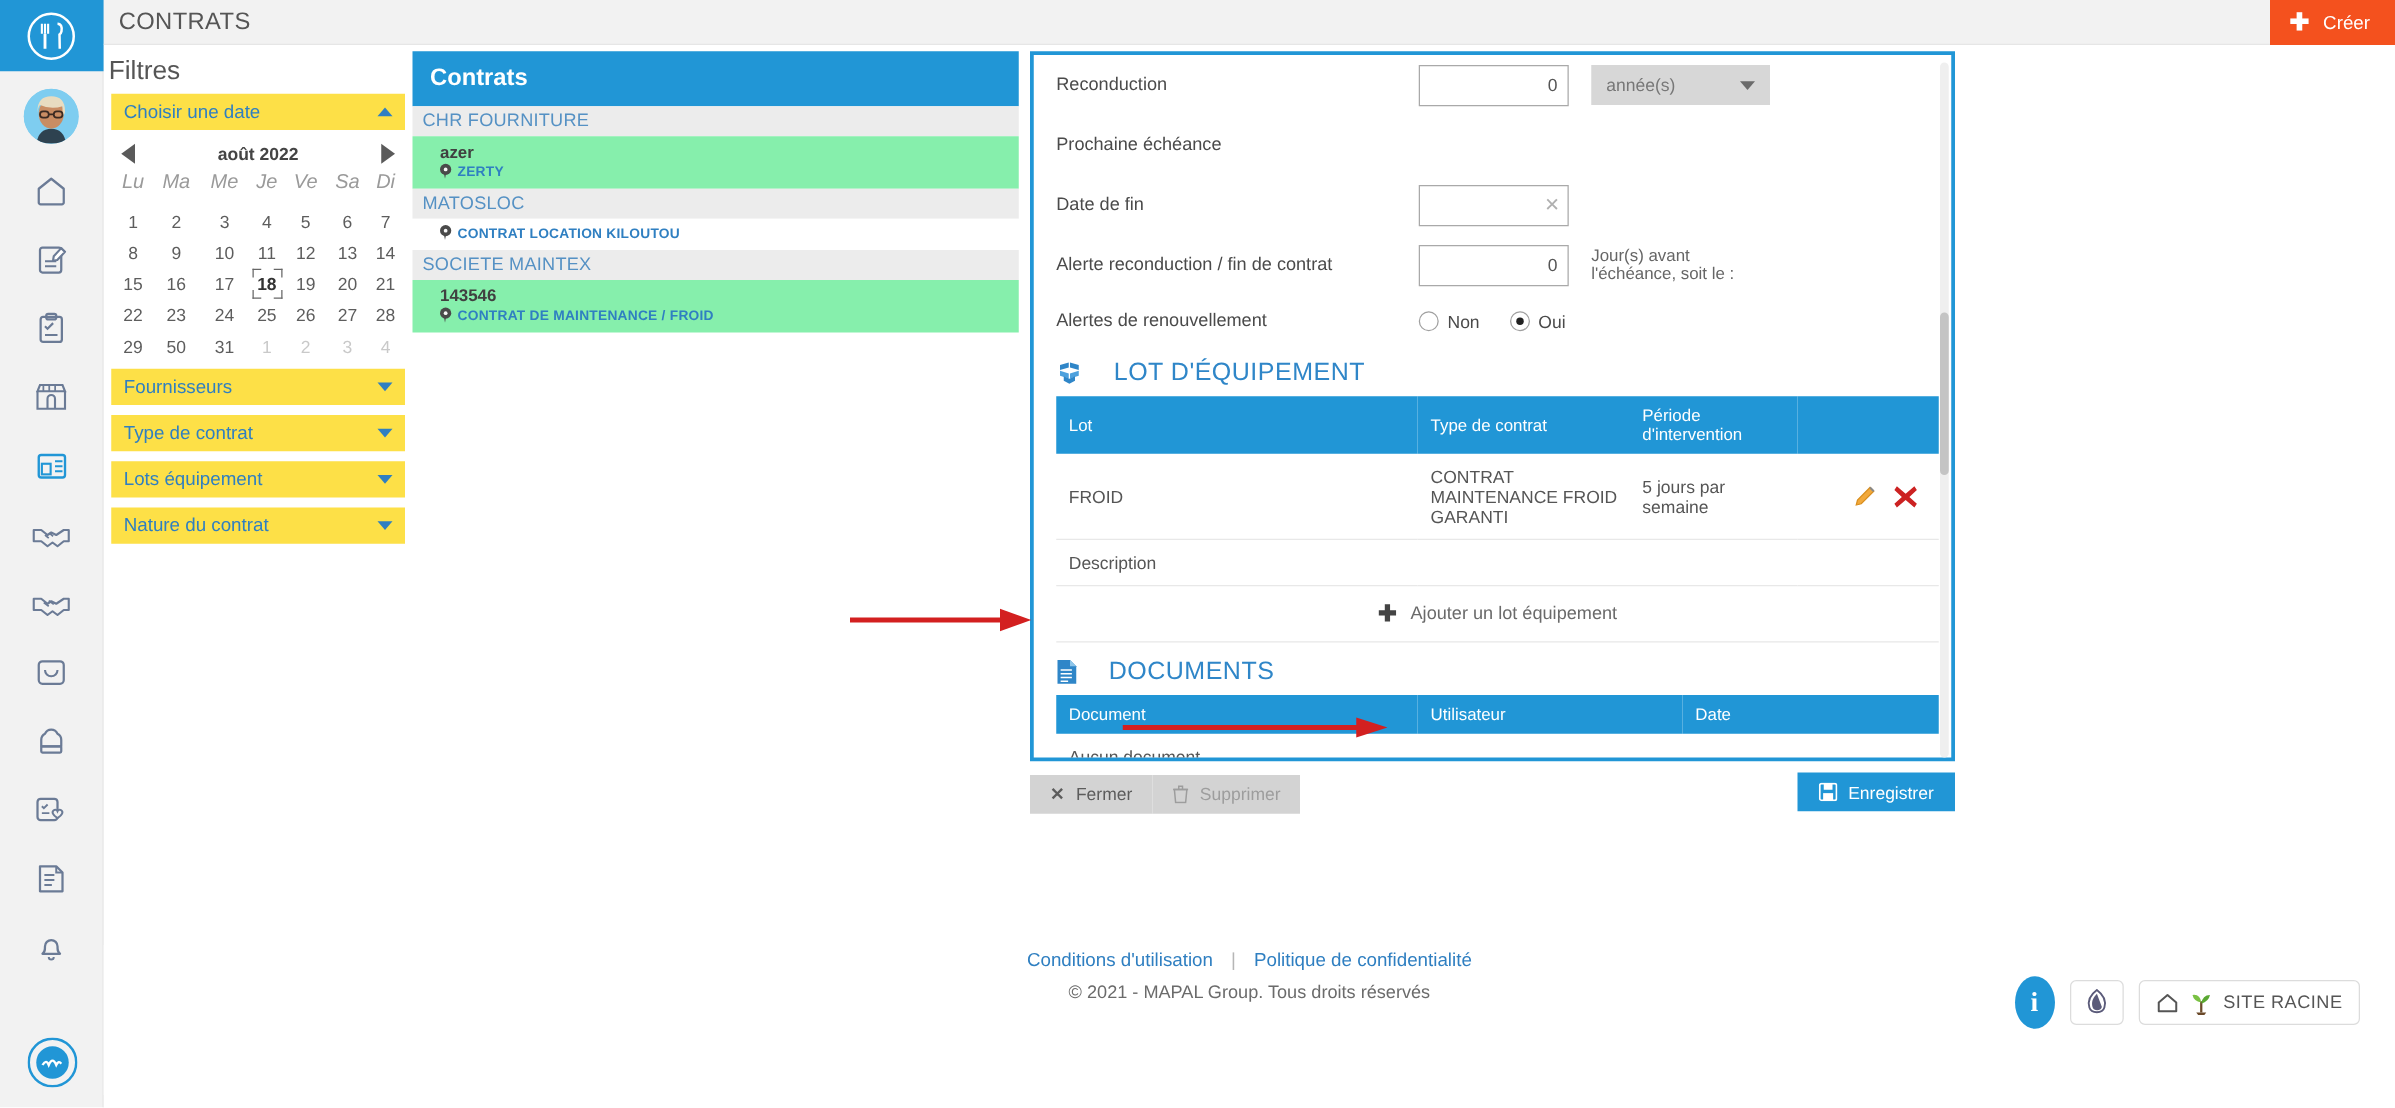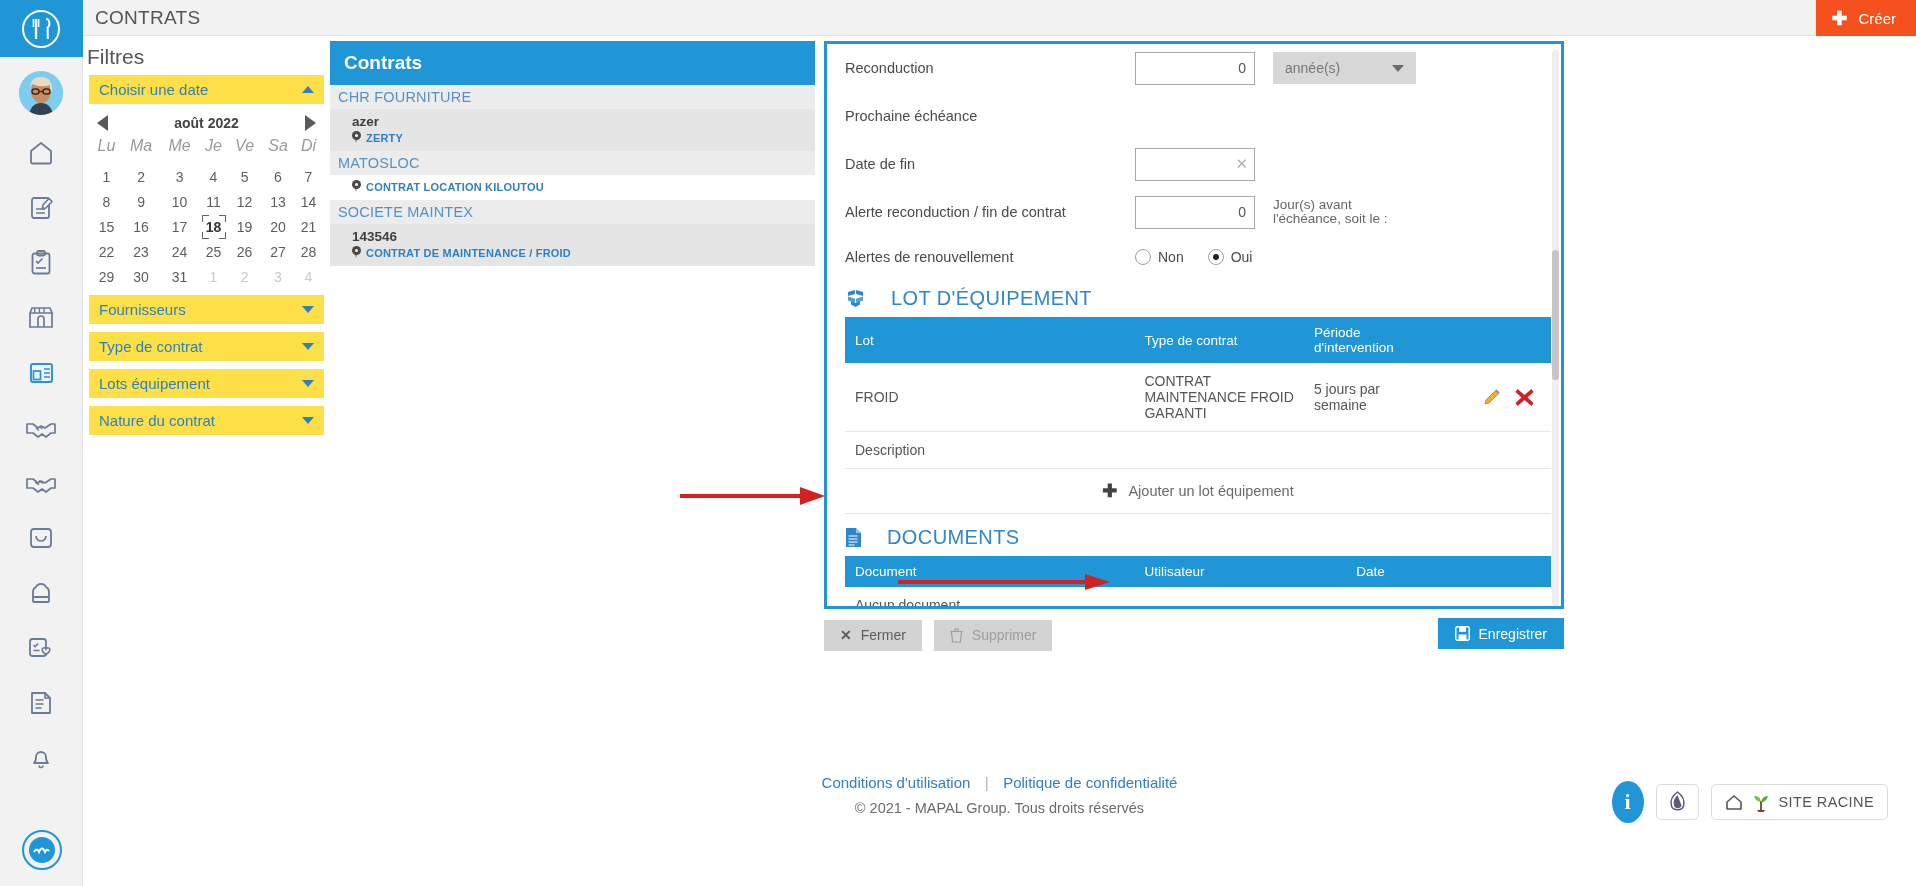"azer" .grp-item { background: #e5e5e5 -> #86efac }
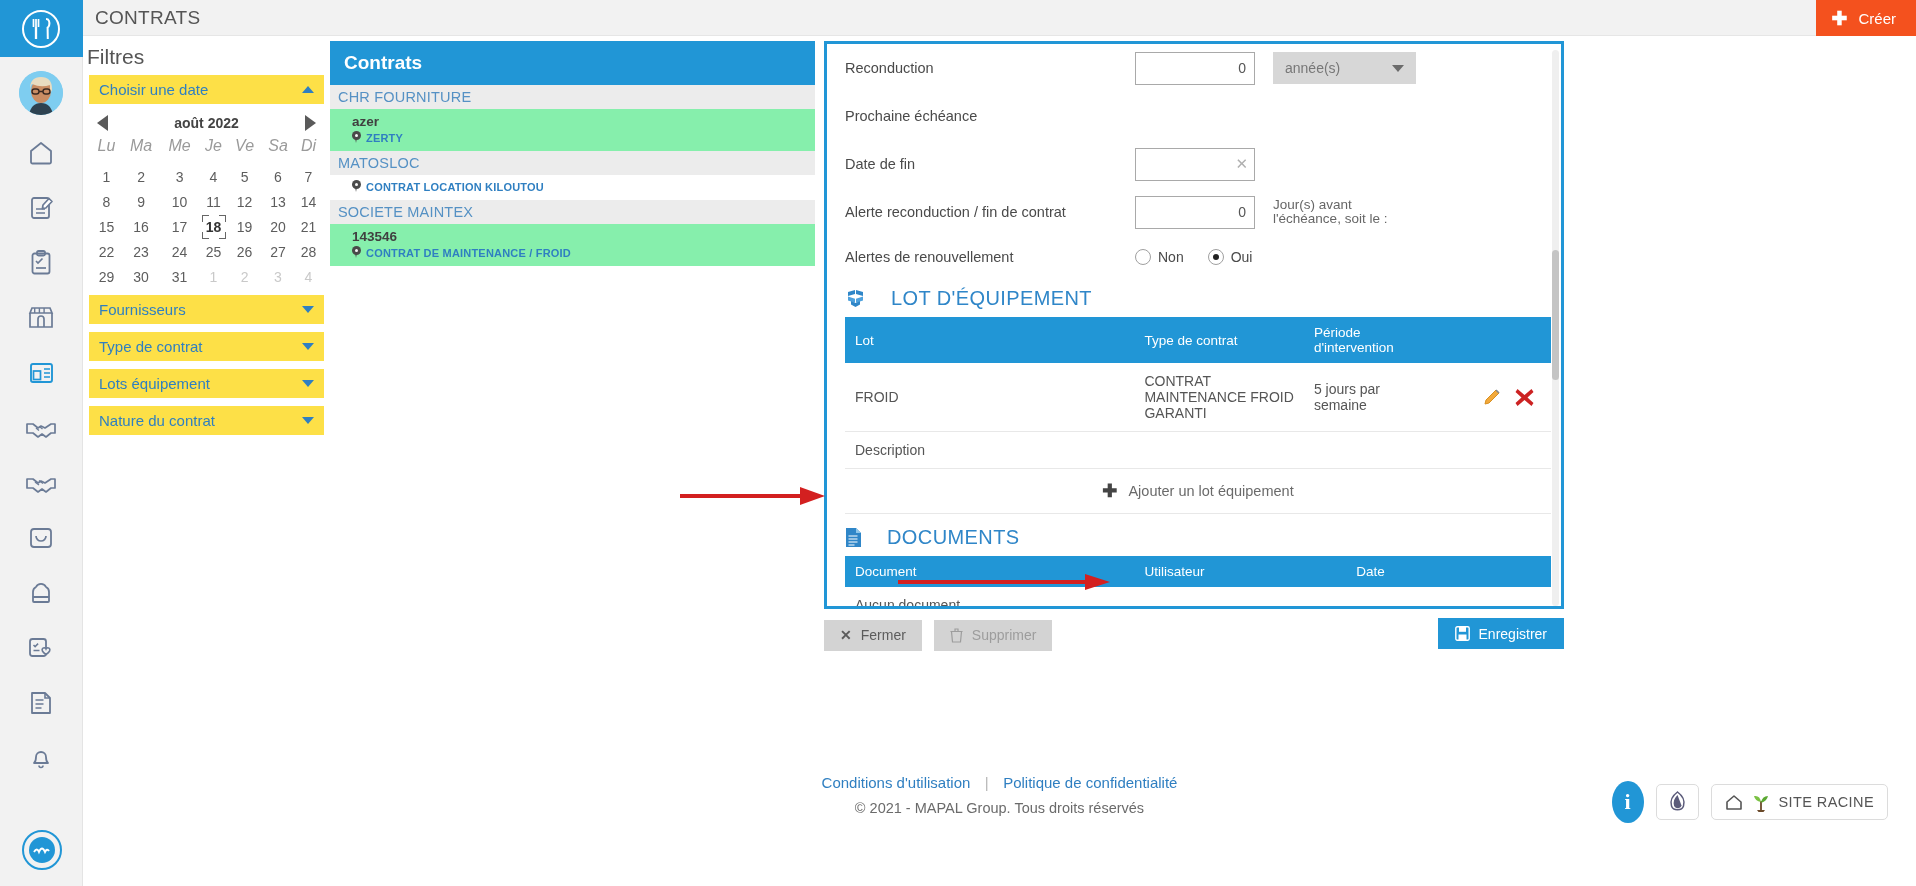"30" td { text: 30 -> 50 }
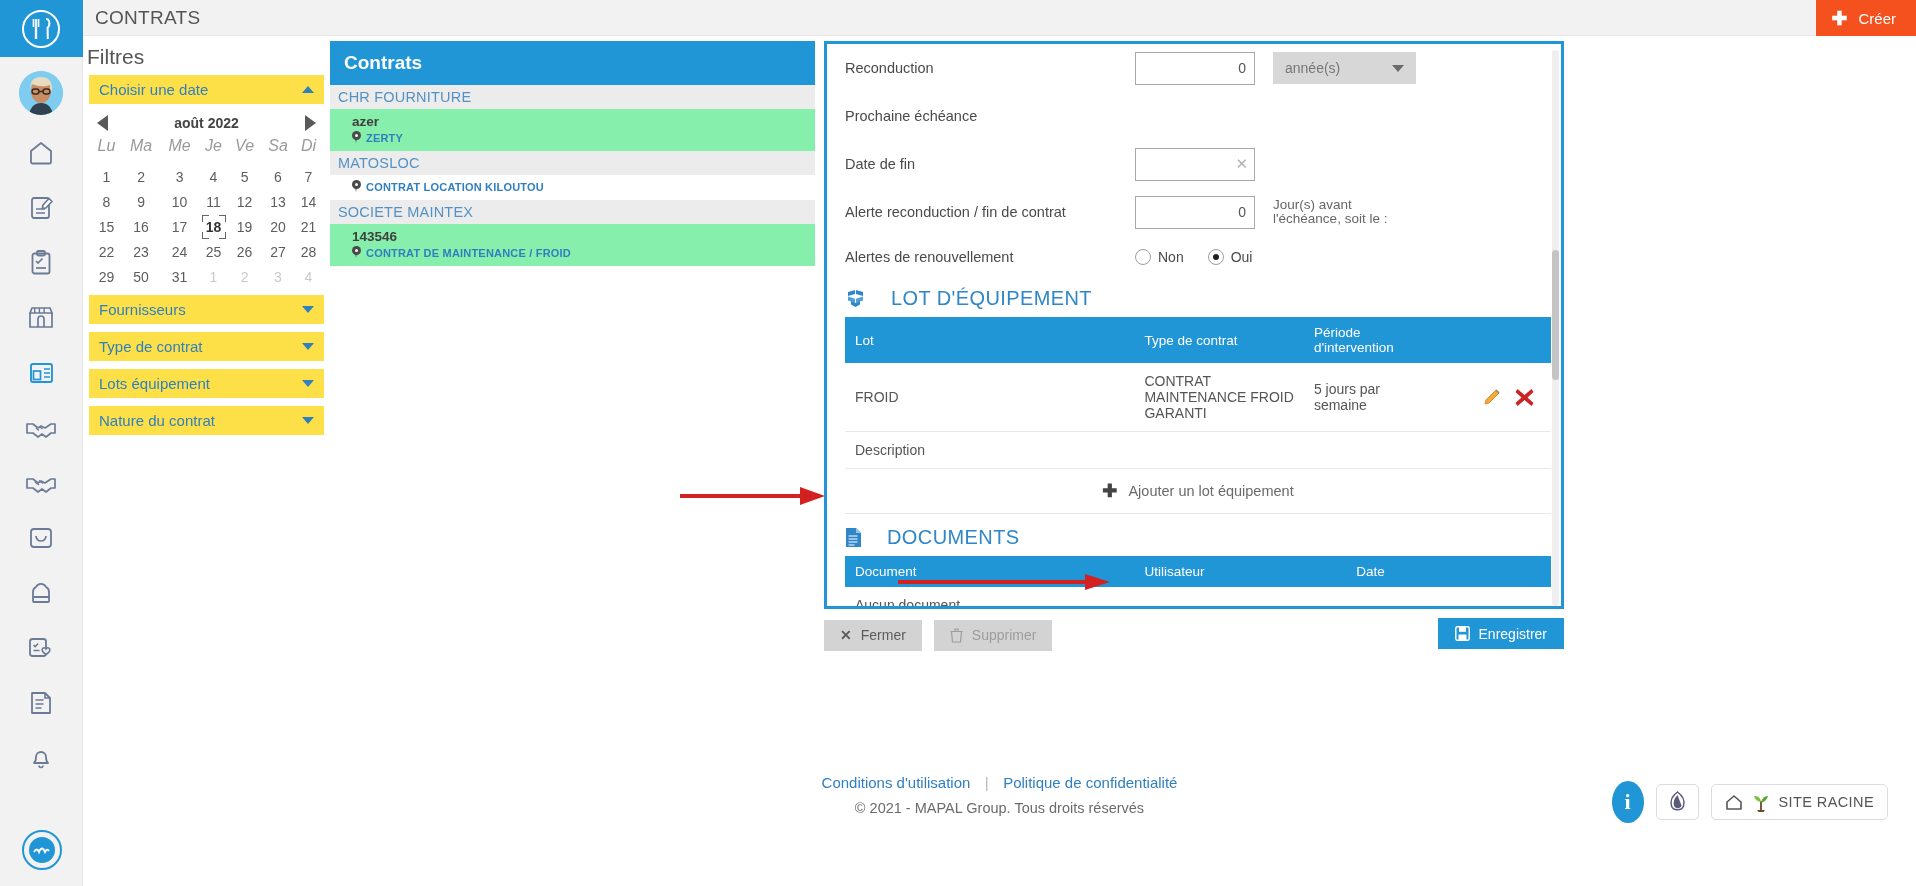"Supprimer" button.btn-grey { margin-left: 12px -> none }
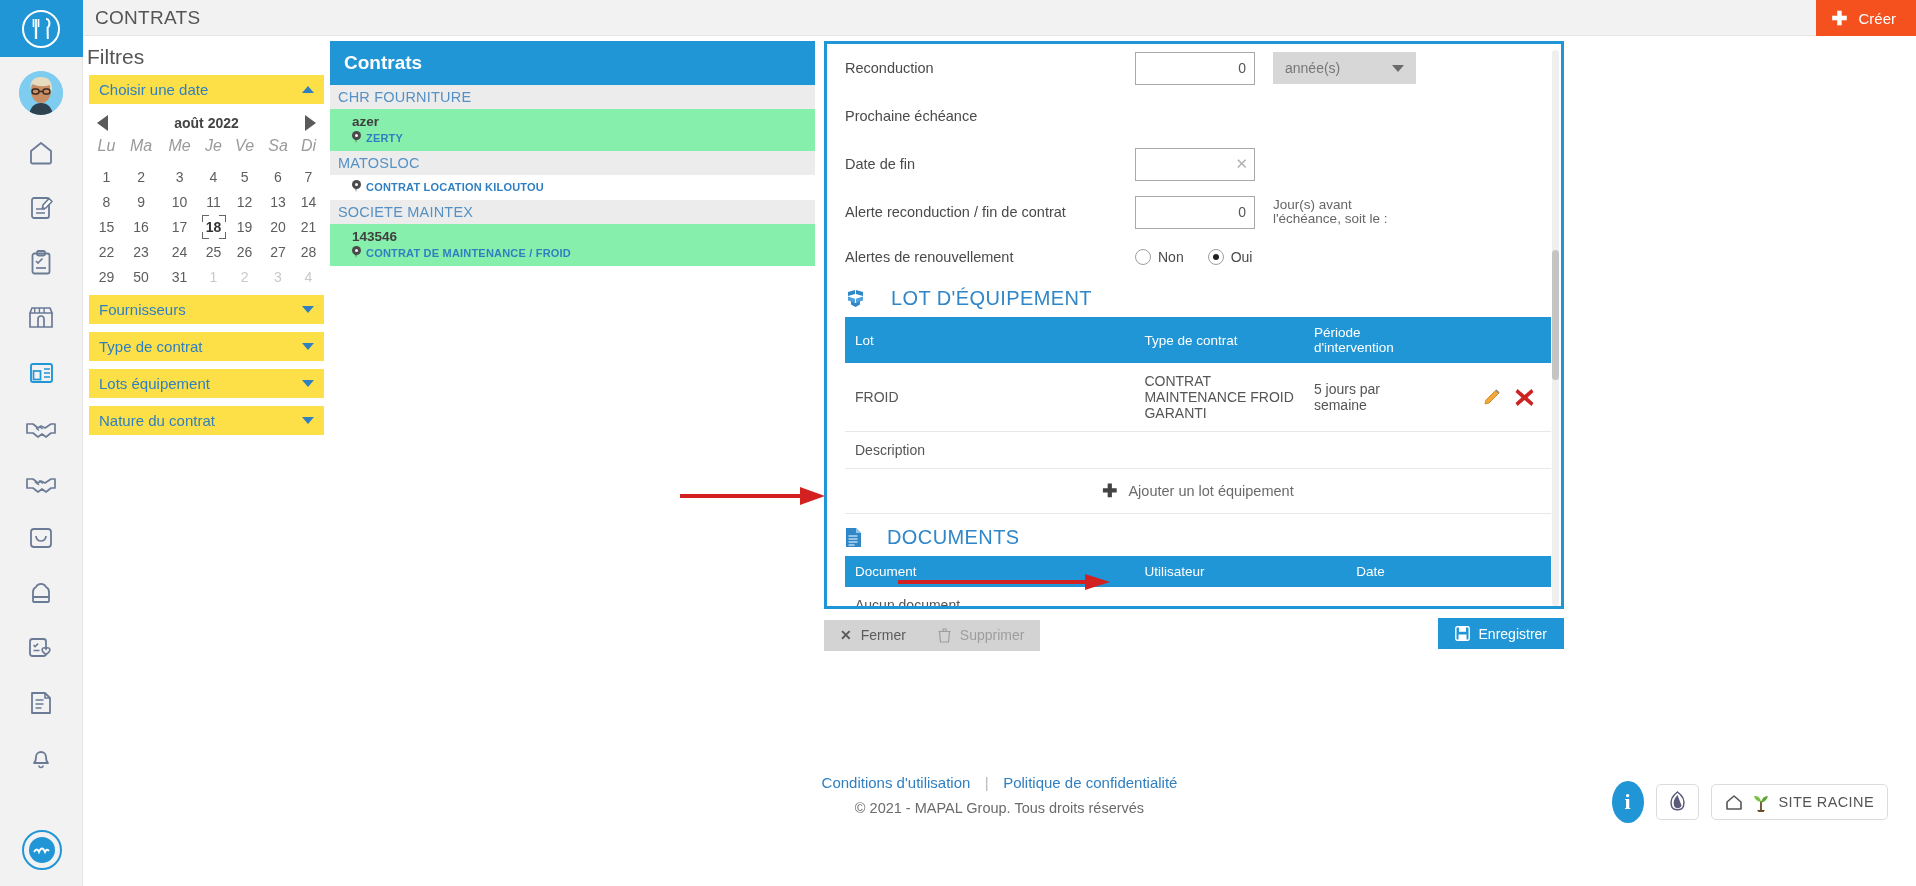"Conditions d'utilisation | Politique de" #footer-links { top: 18px -> 4px }
